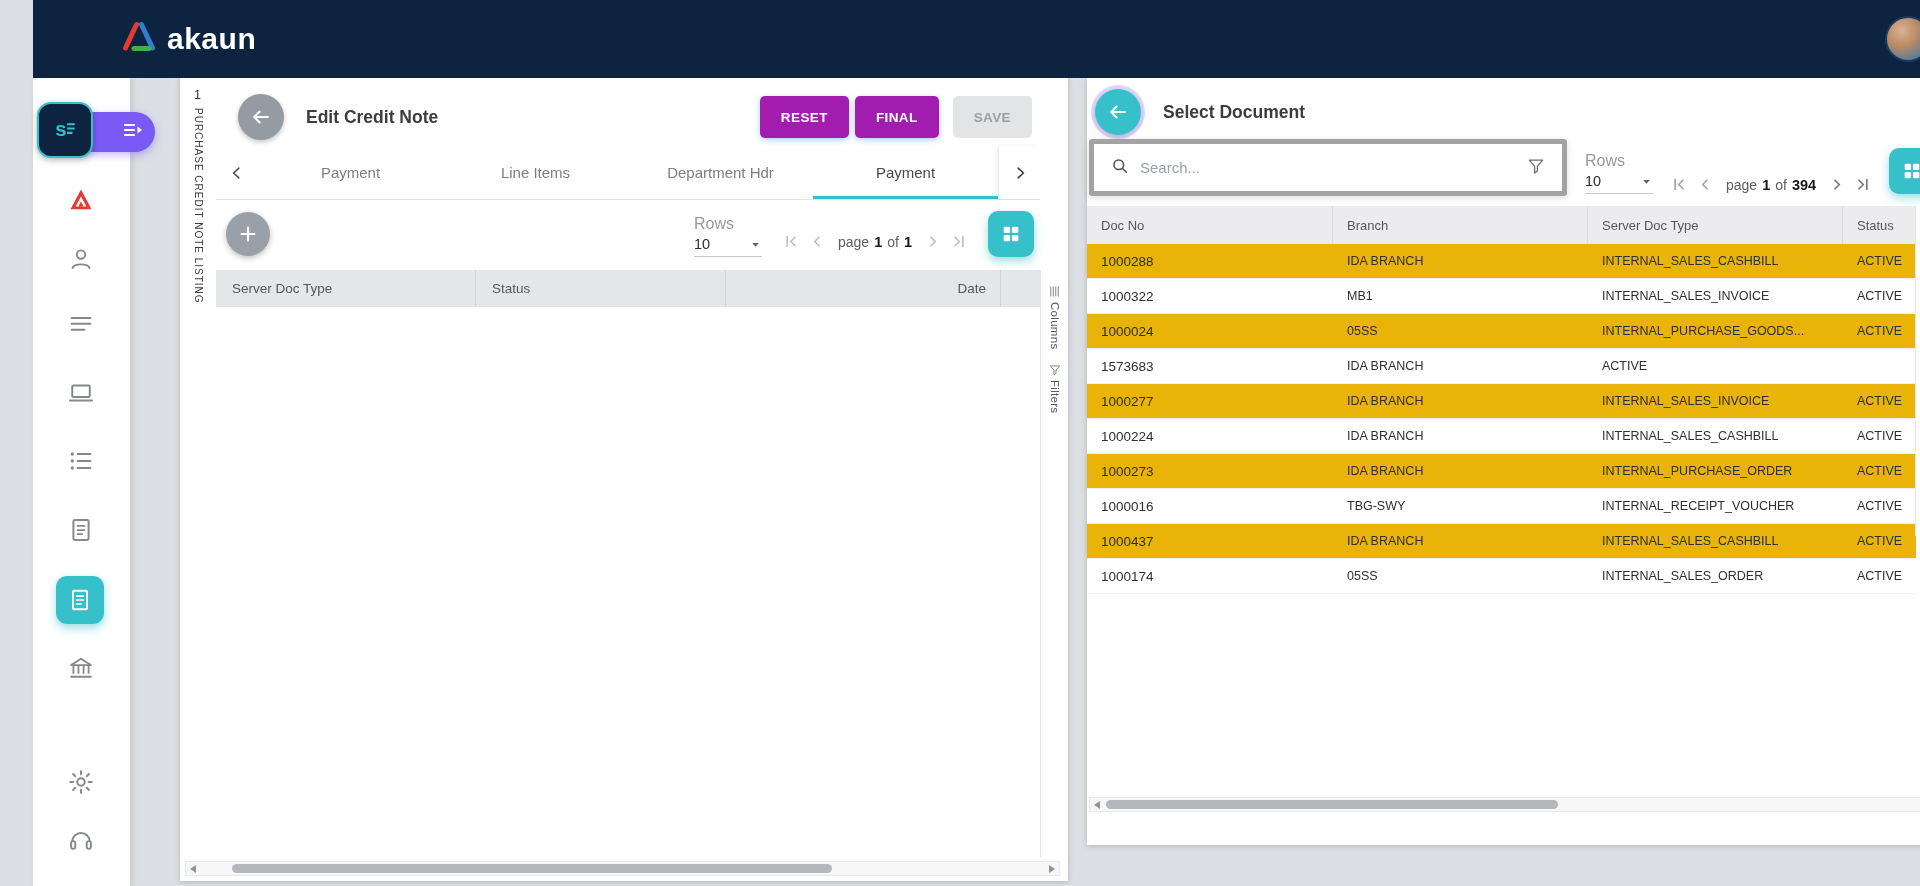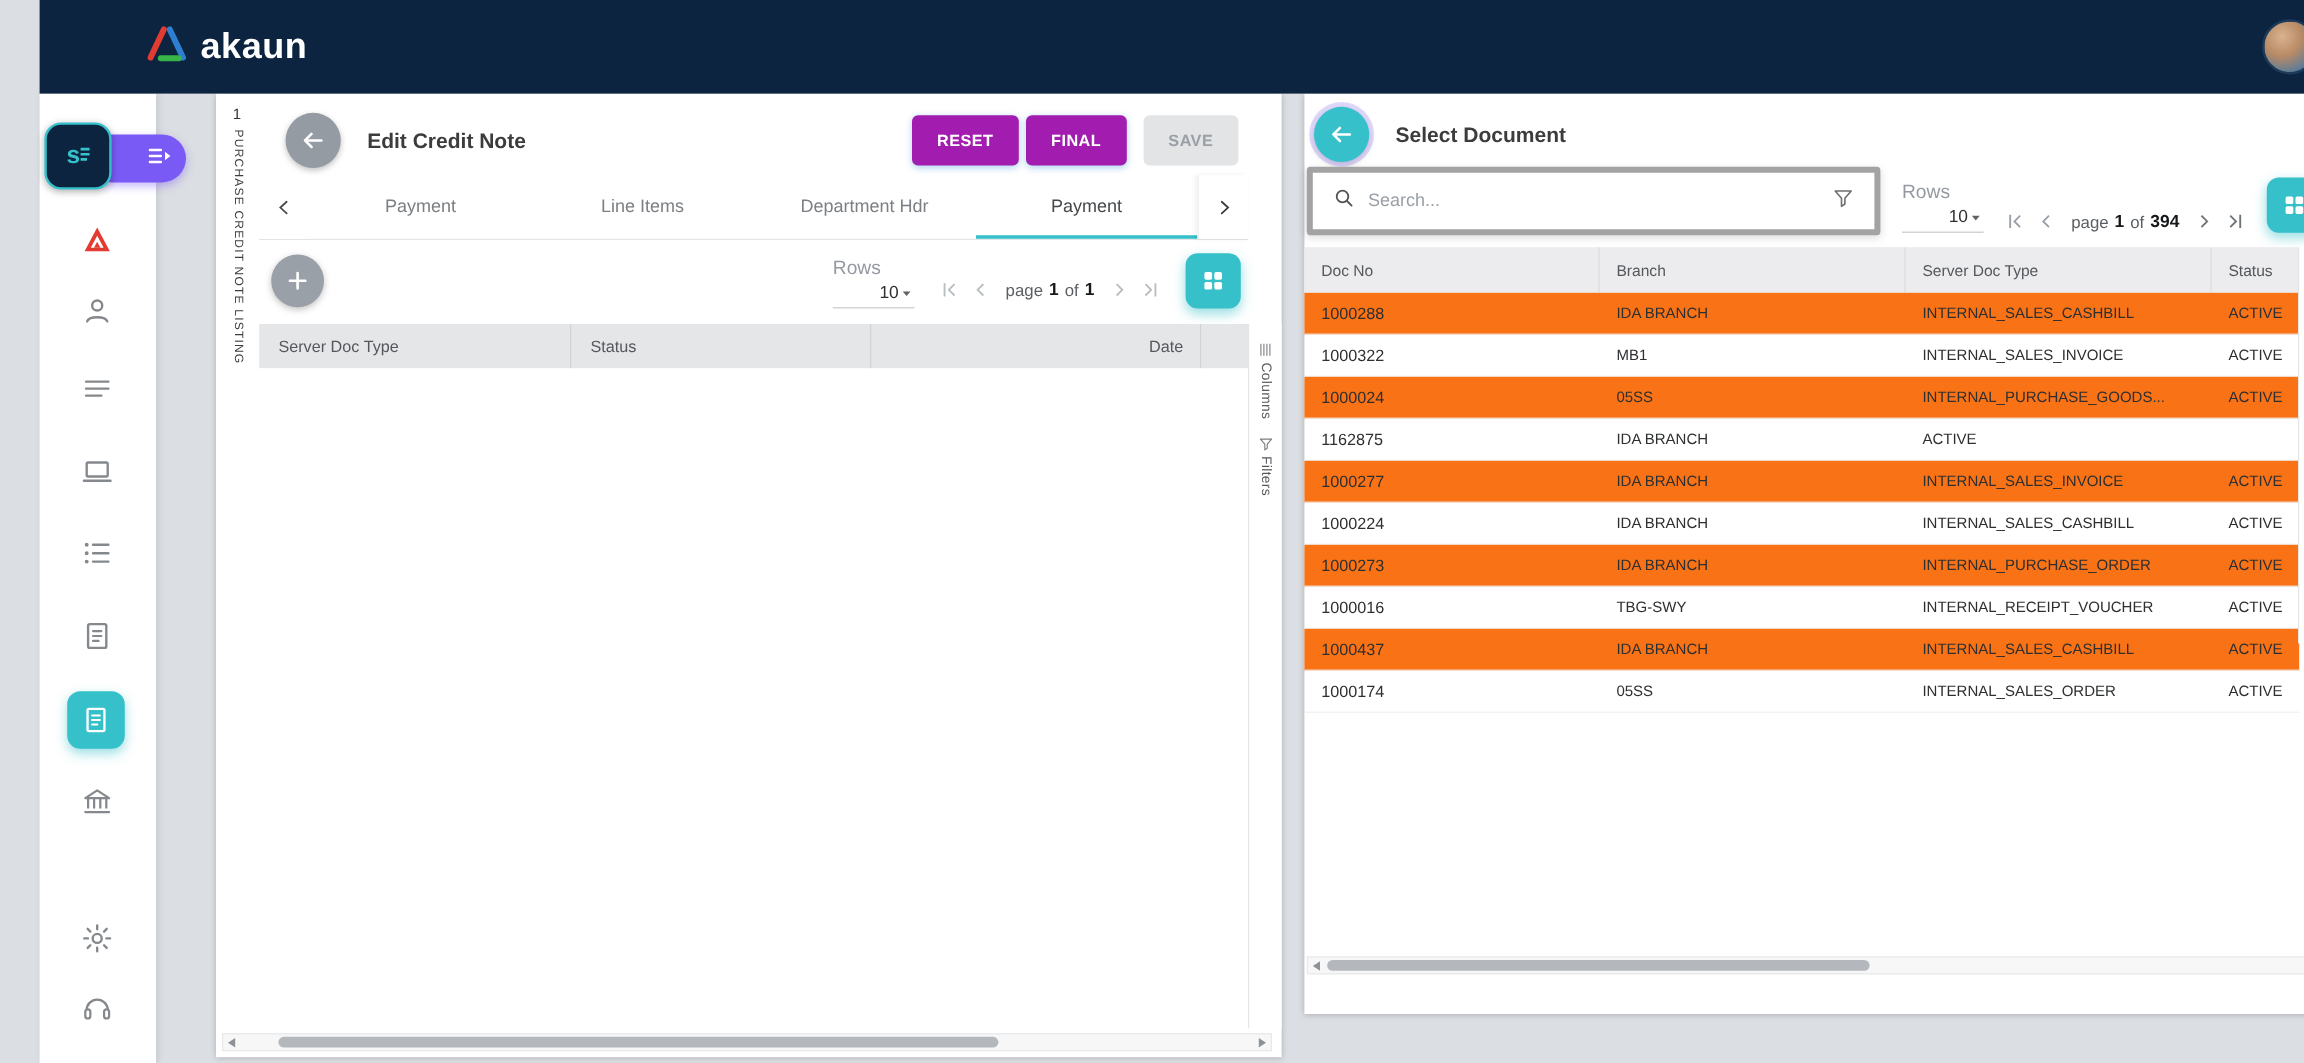"10" .rows-value { justify-content: flex-end -> space-between }
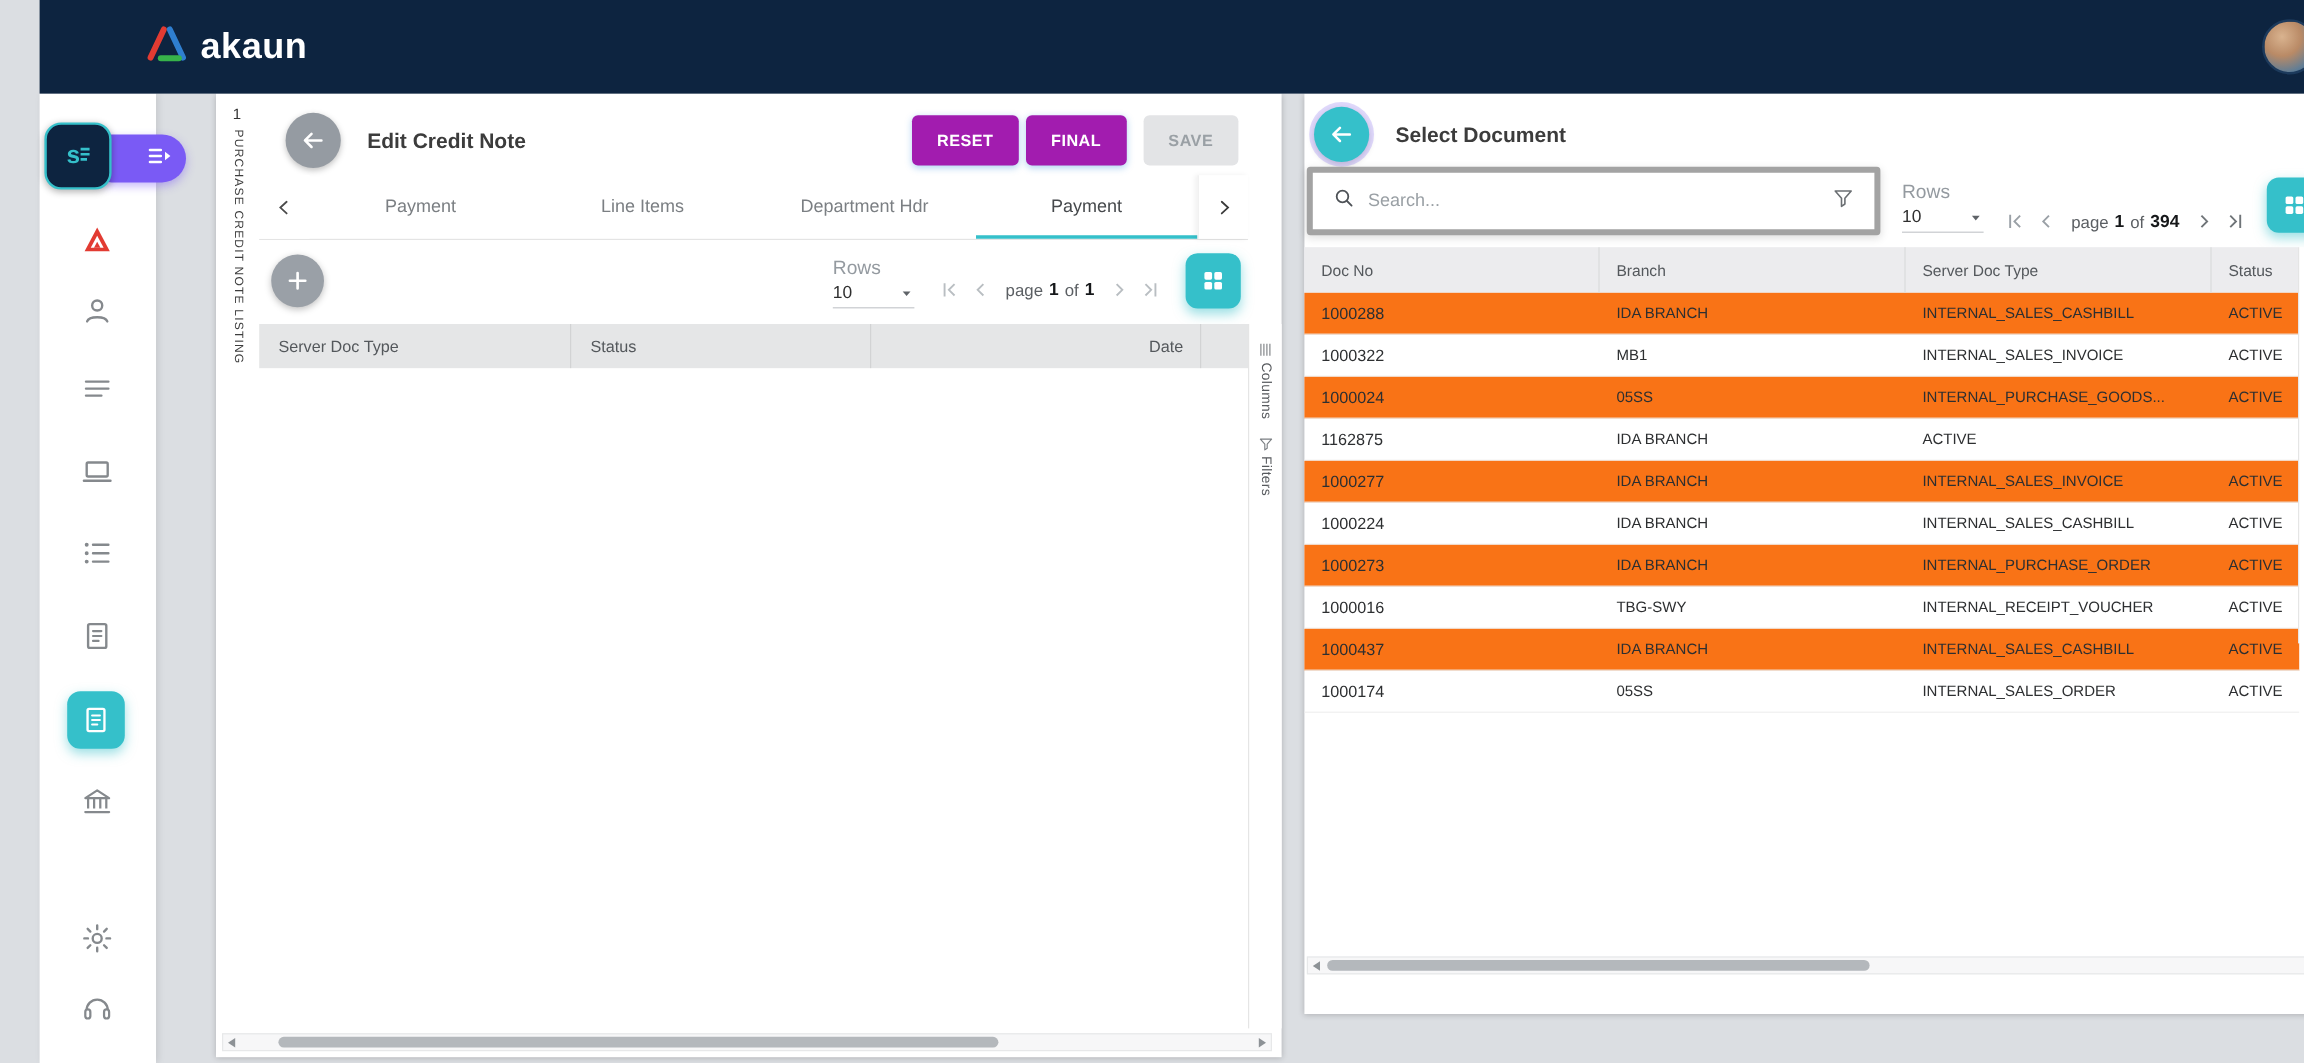"1000288" .r-row.stripe { background: #f97316 -> #eab308 }
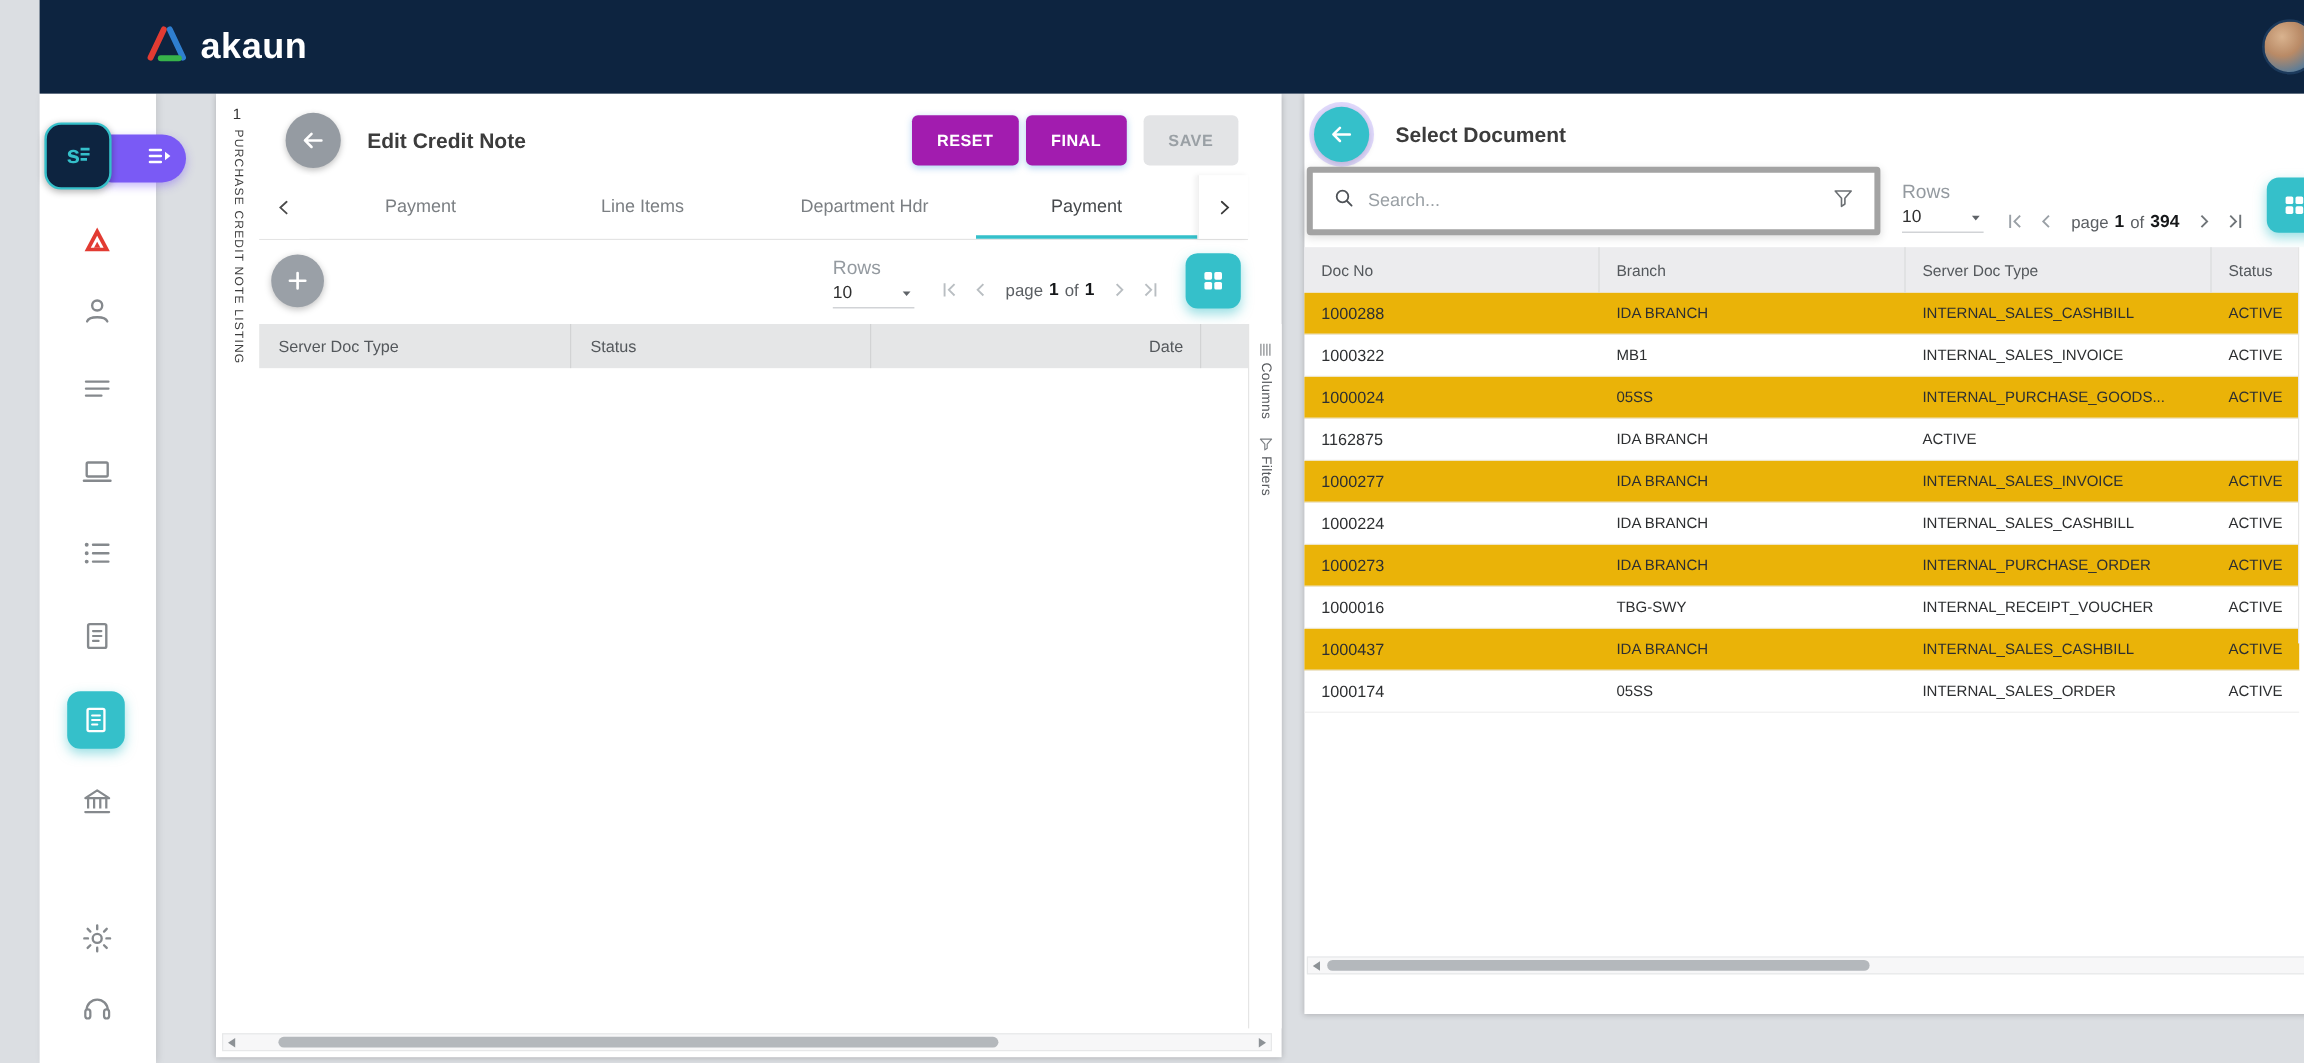"1162875" div.rc { text: 1162875 -> 1573683 }
